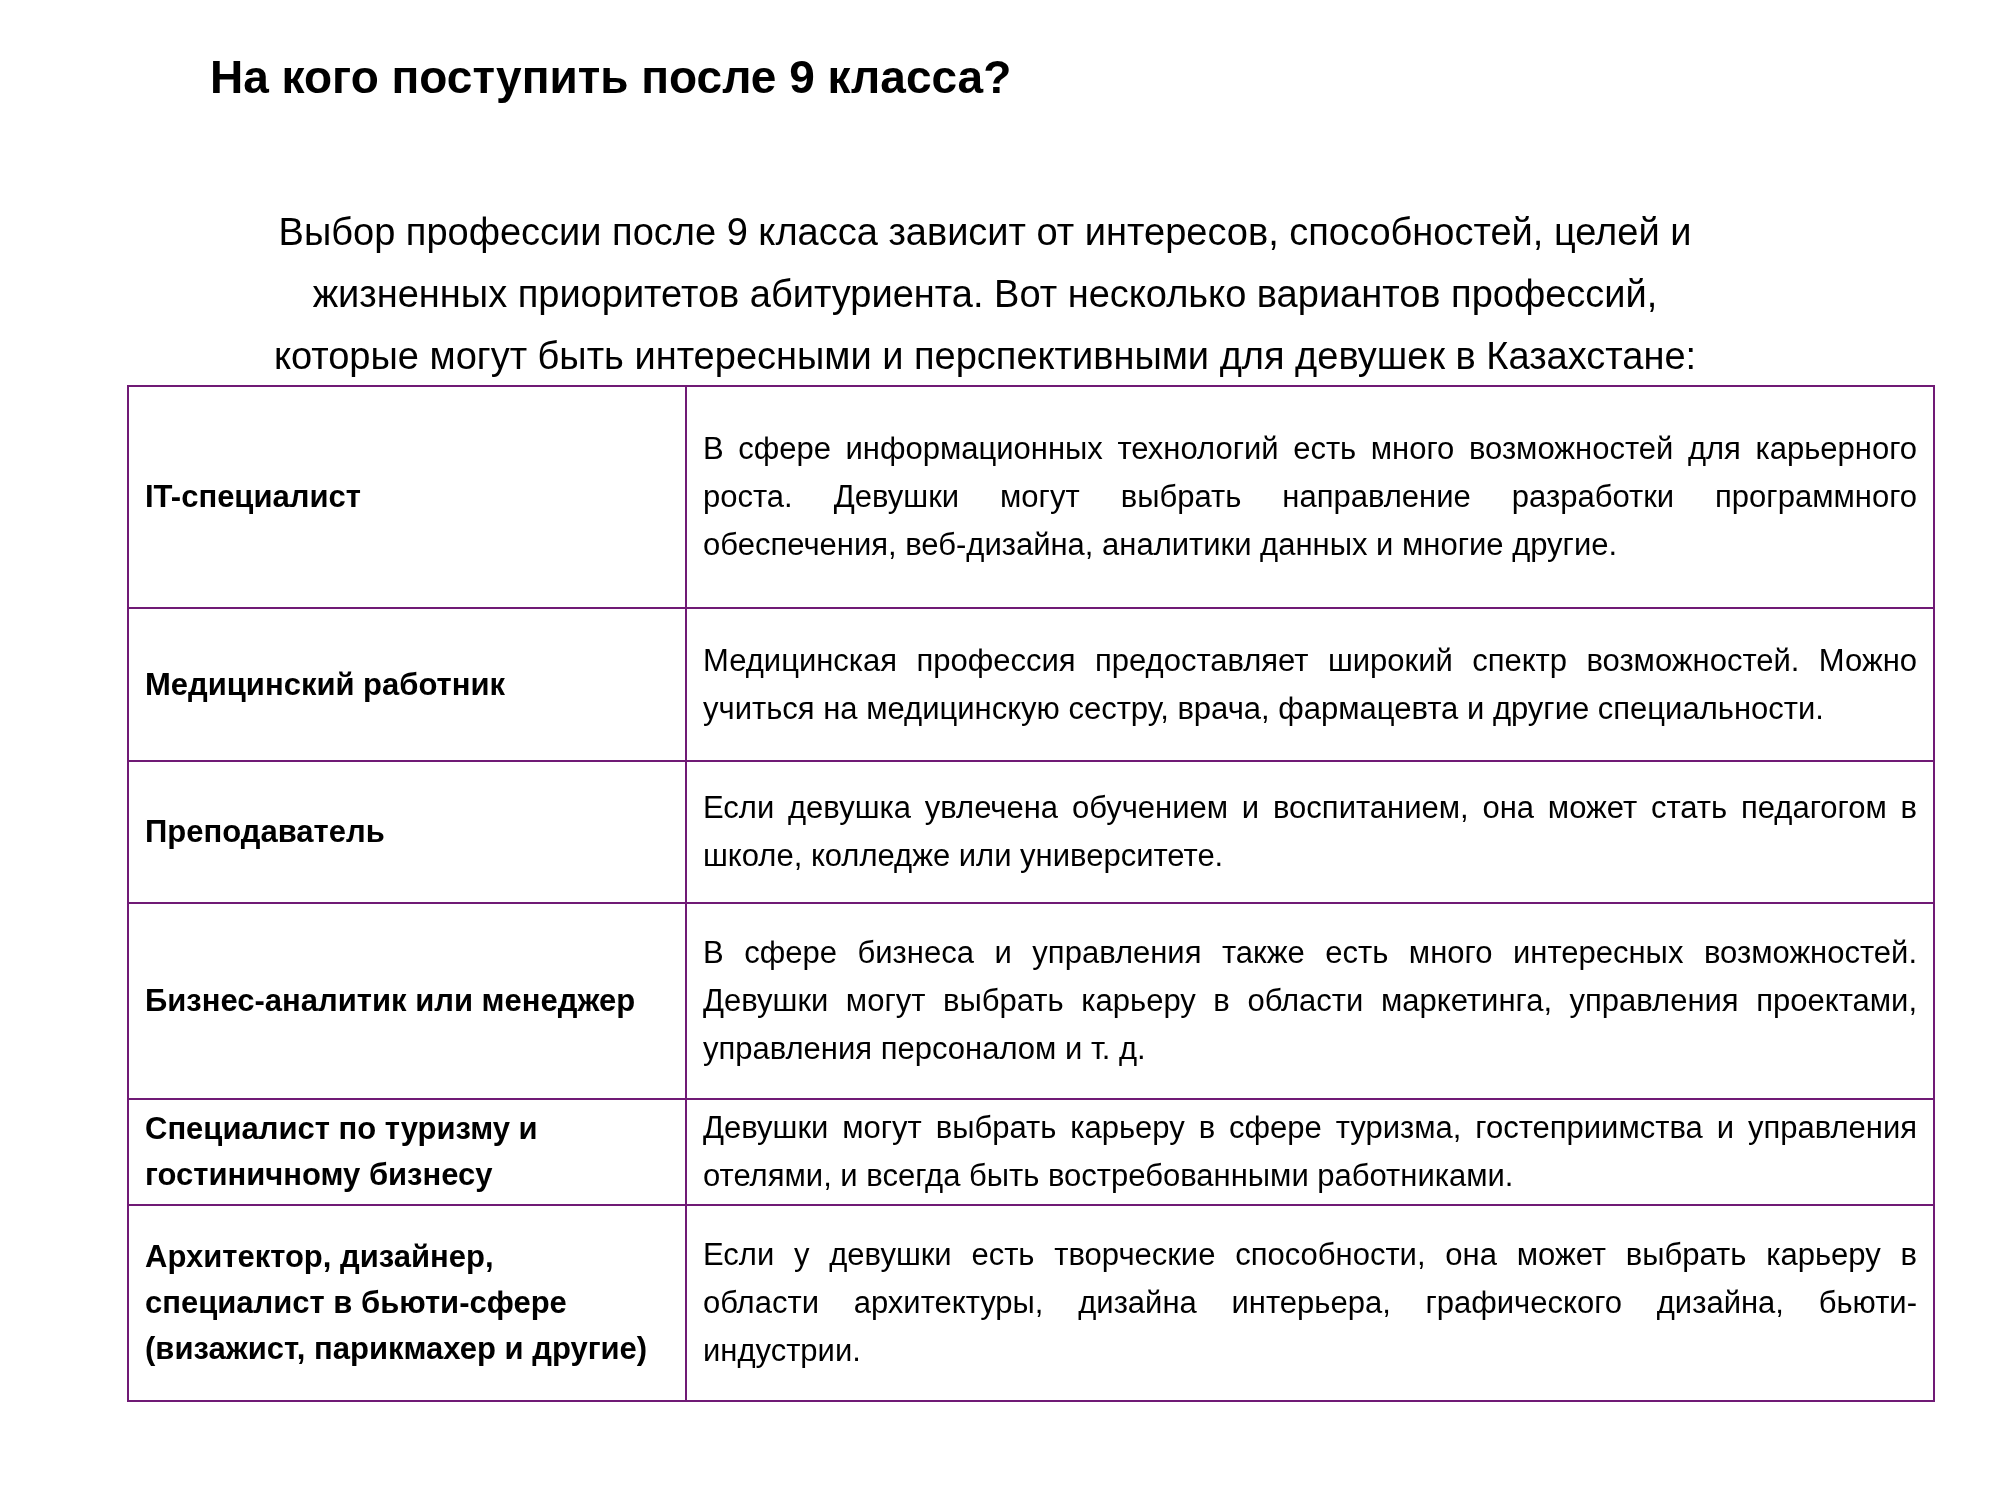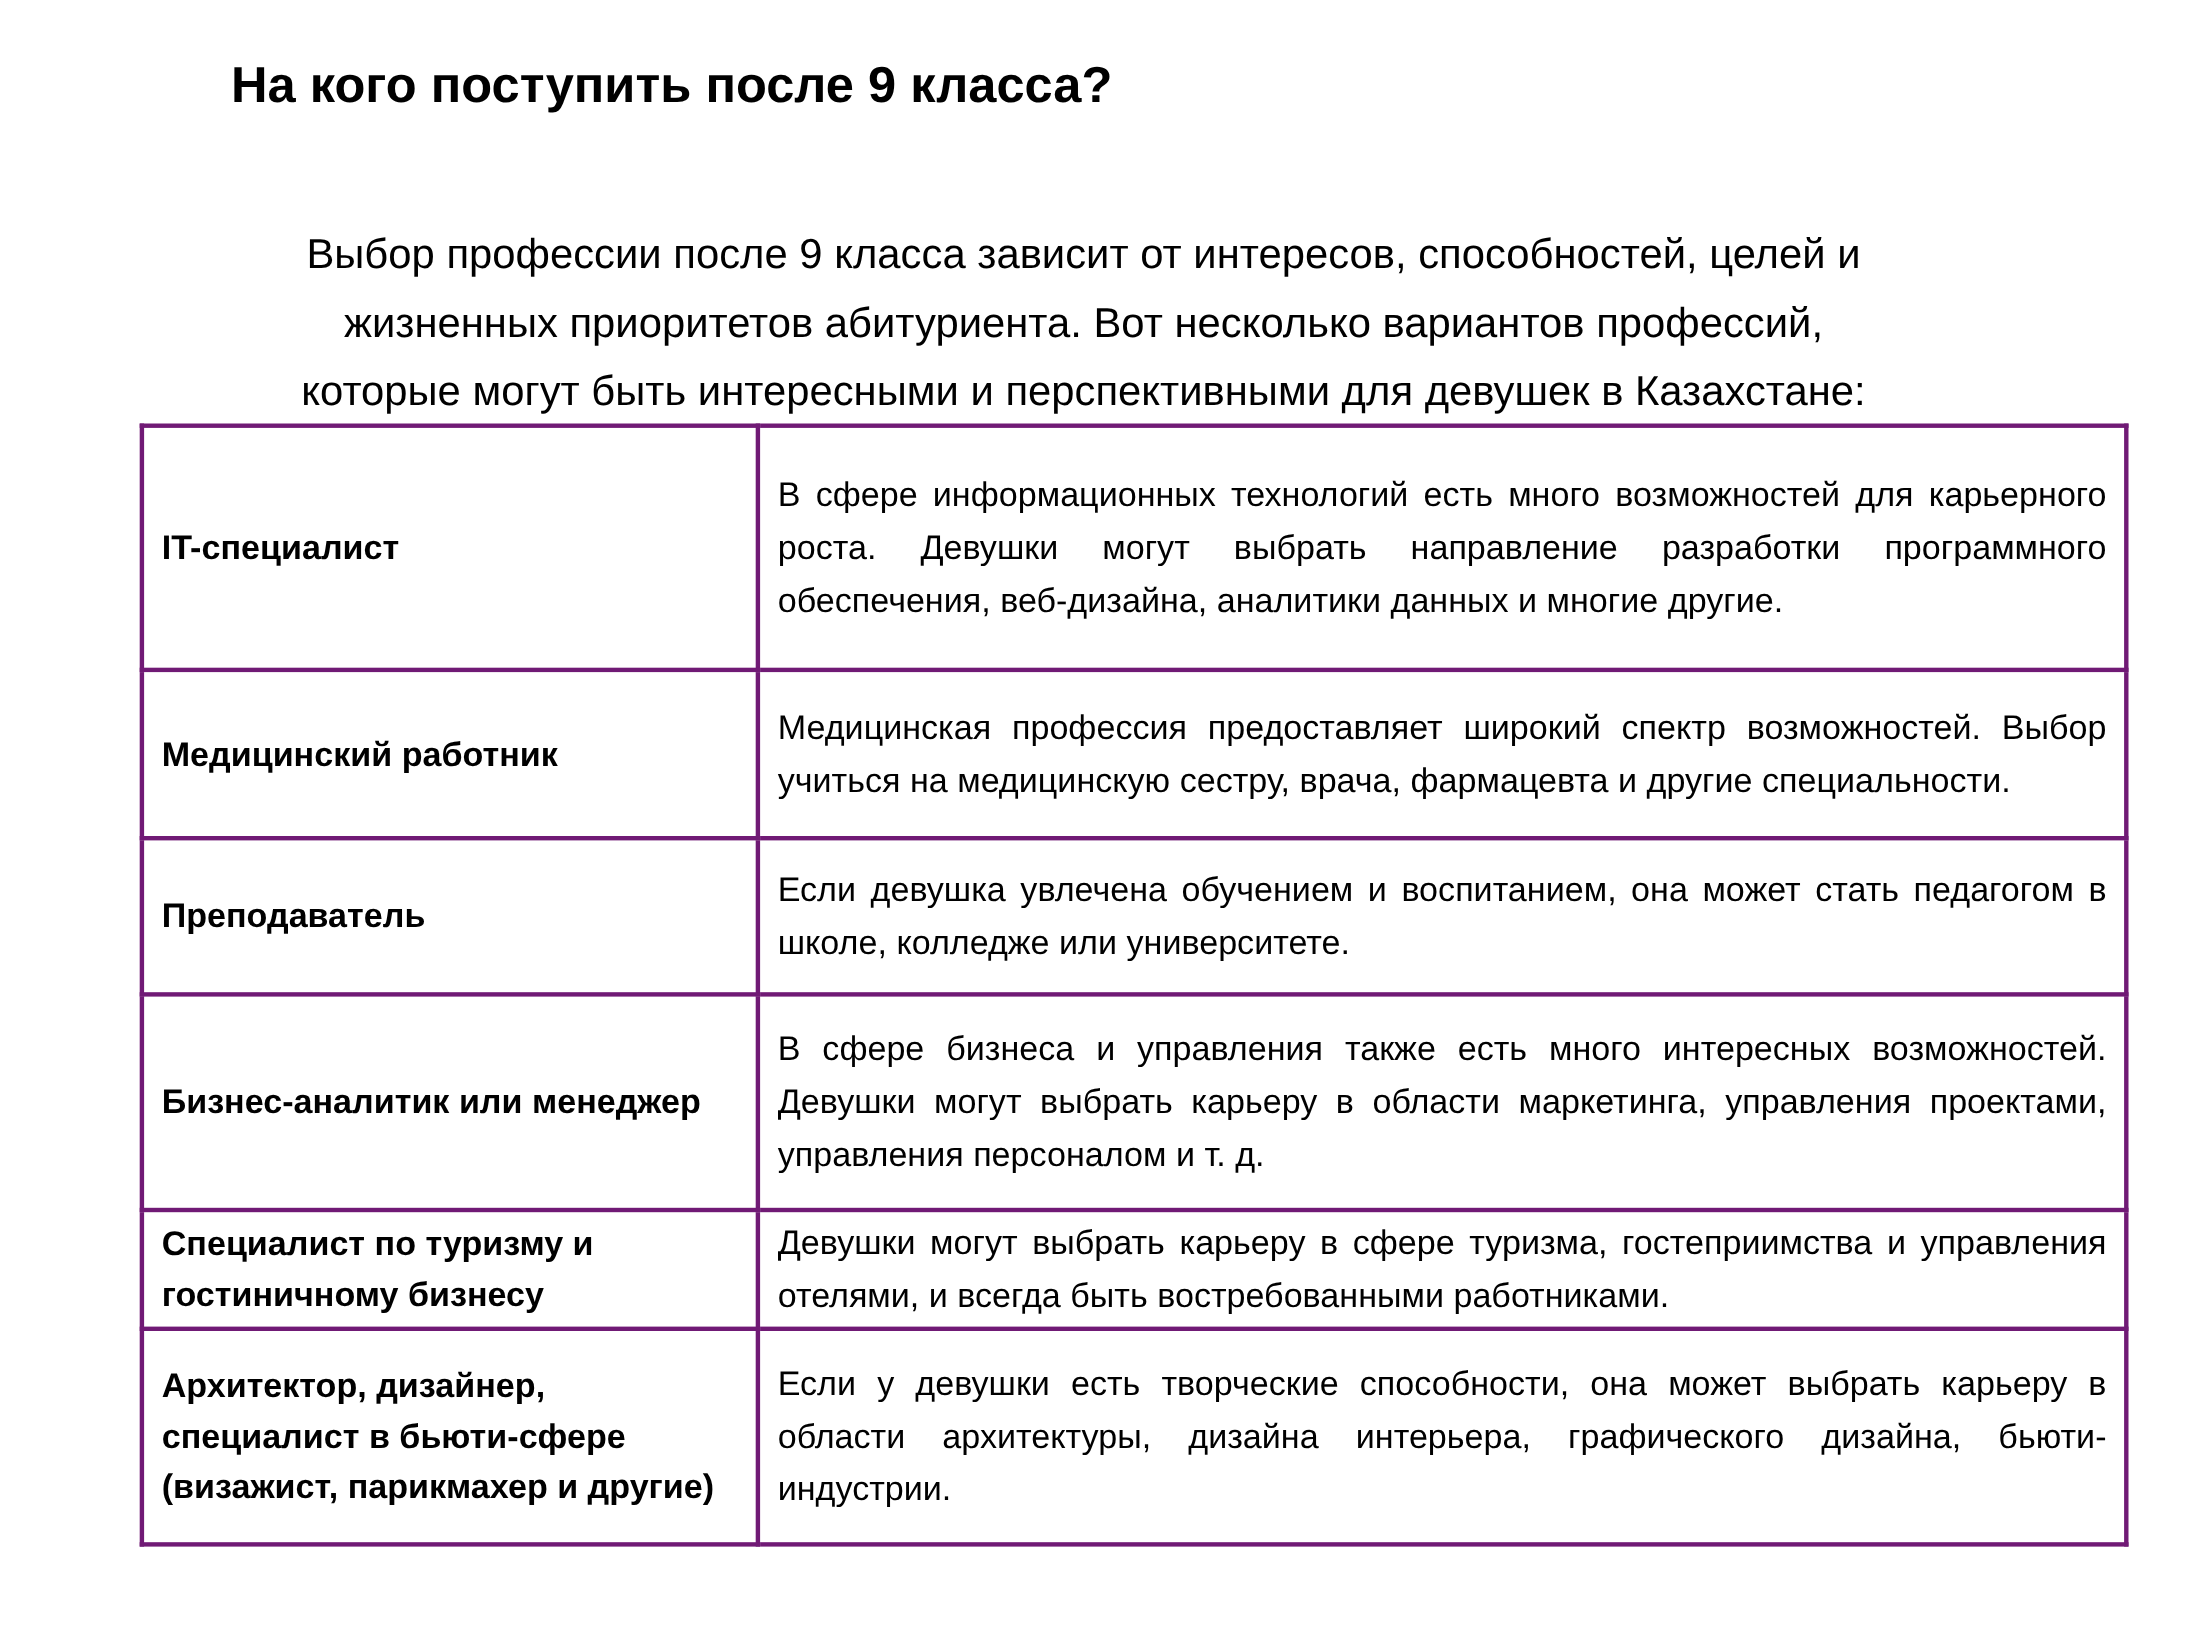"В сфере информационных технологий есть" .prof-table td { border: 4px solid #701a75 -> 2px solid #701a75 }
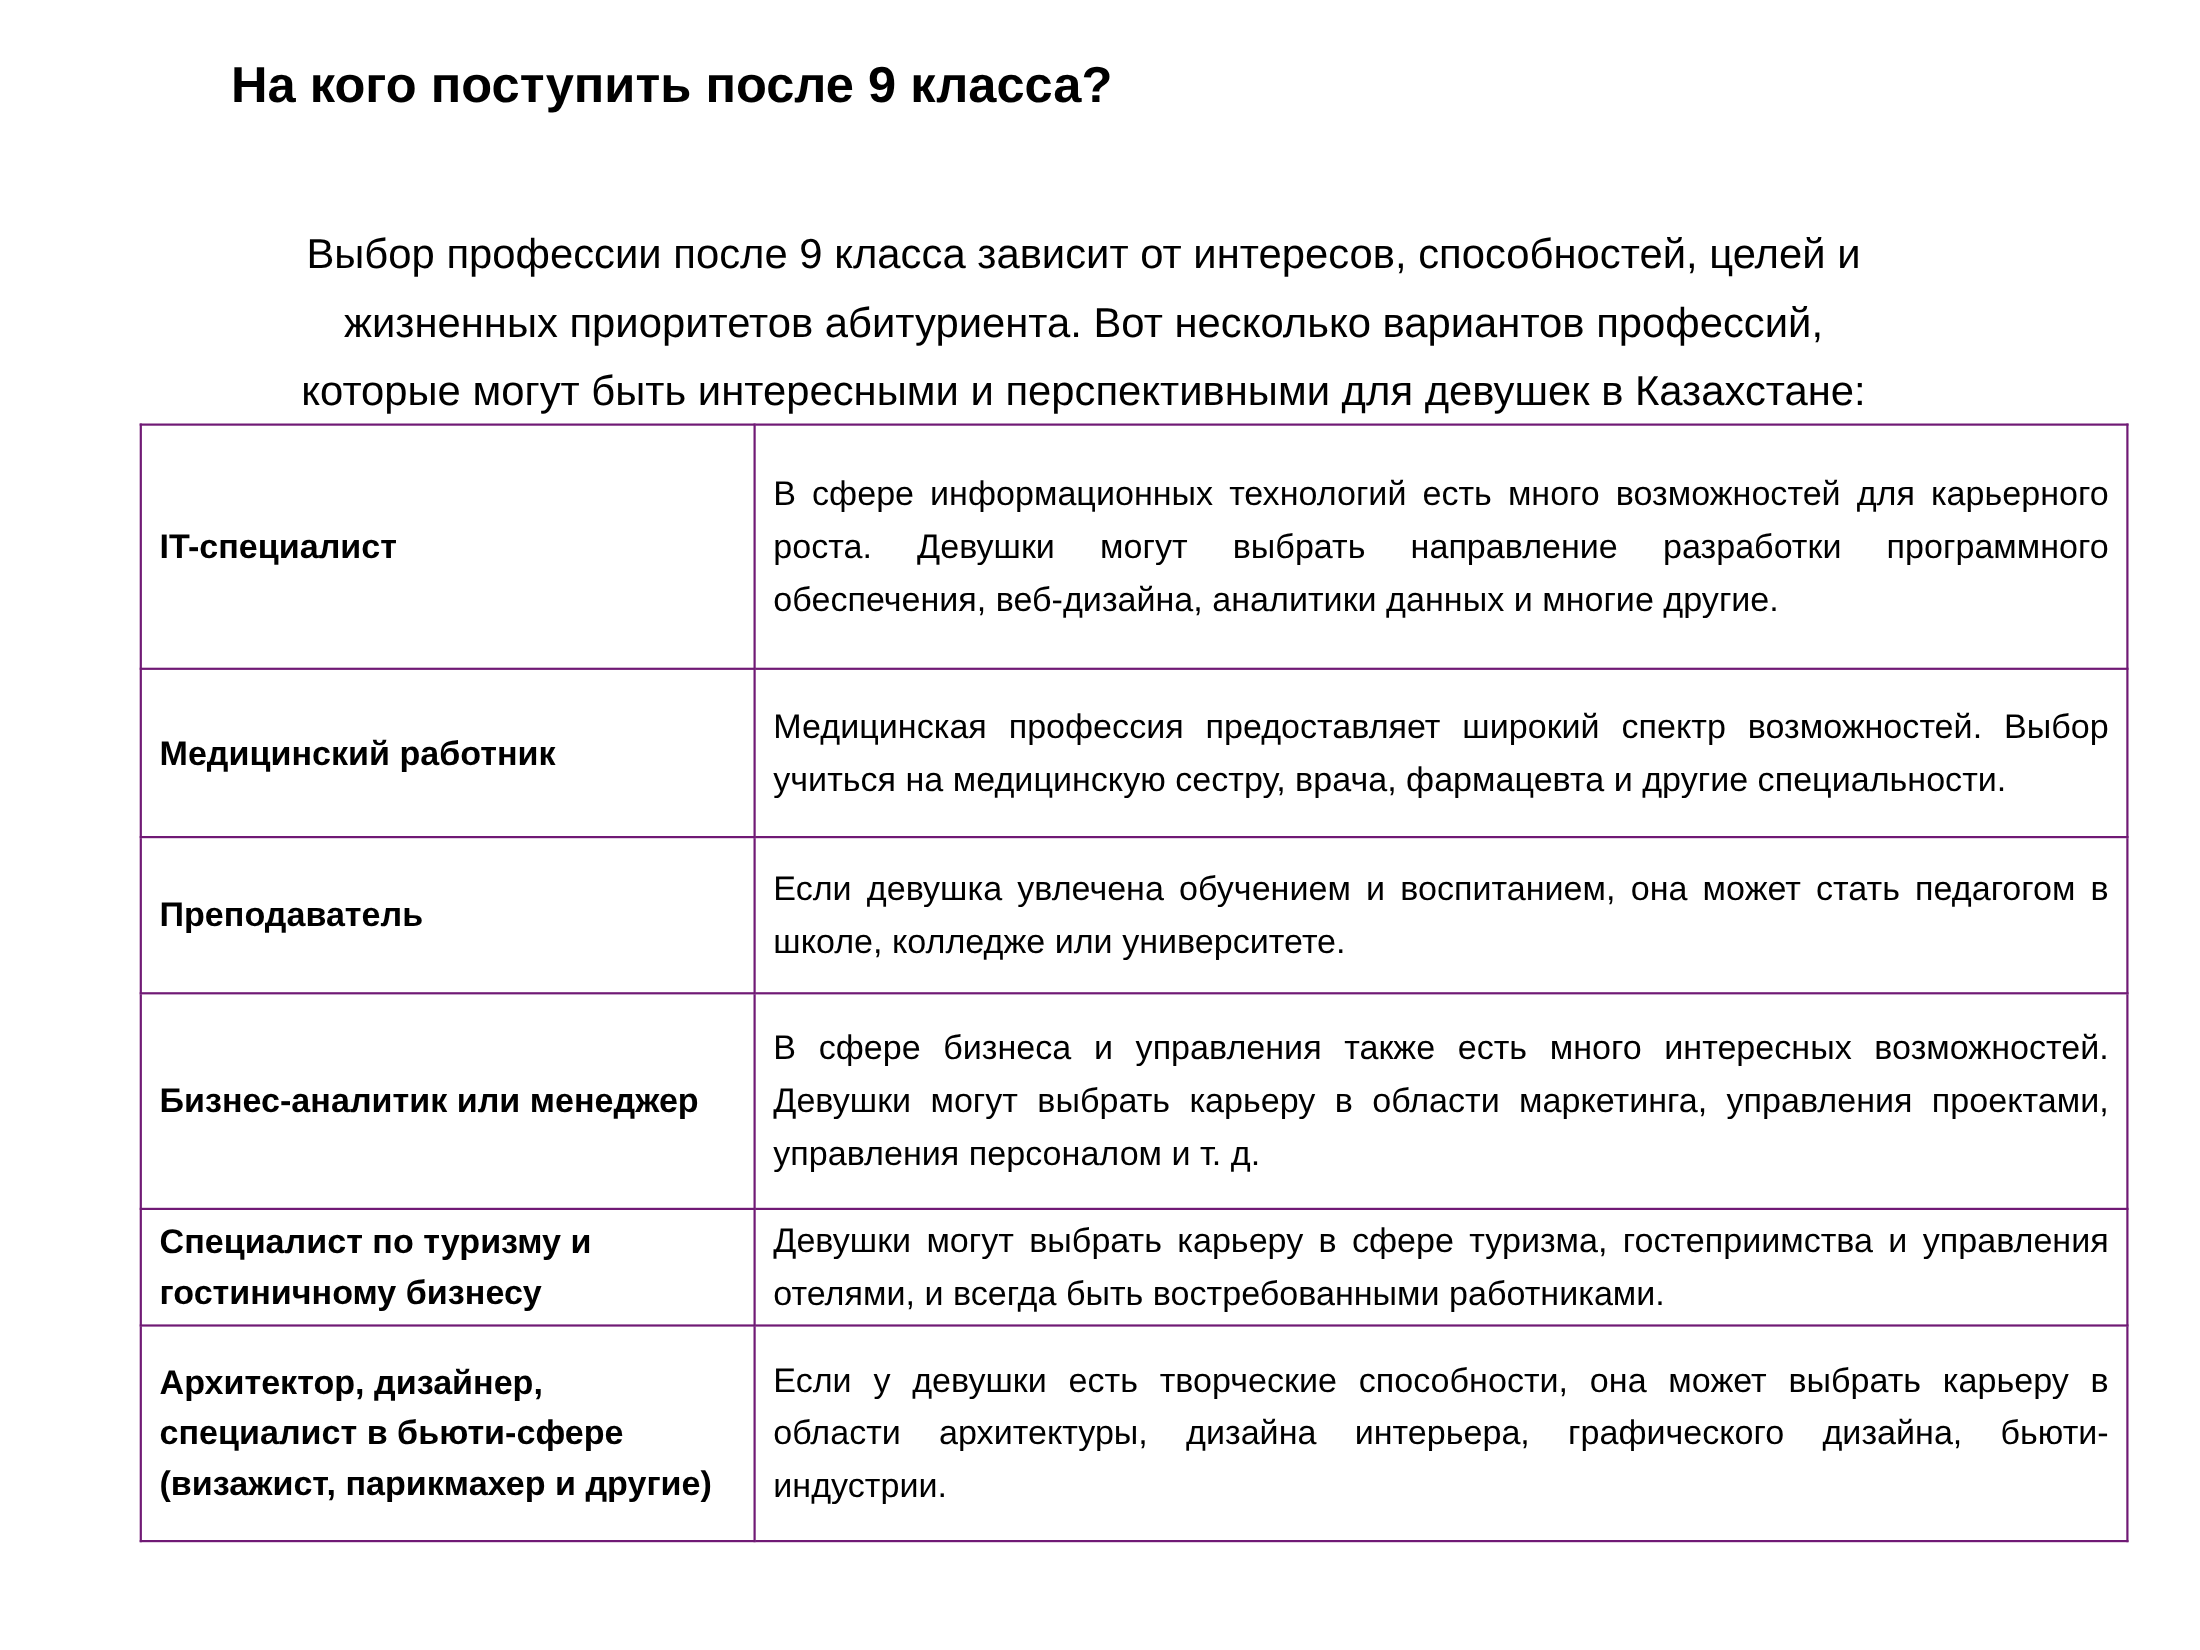"Медицинская профессия предоставляет" td.cell-desc { text: Выбор -> Можно }
